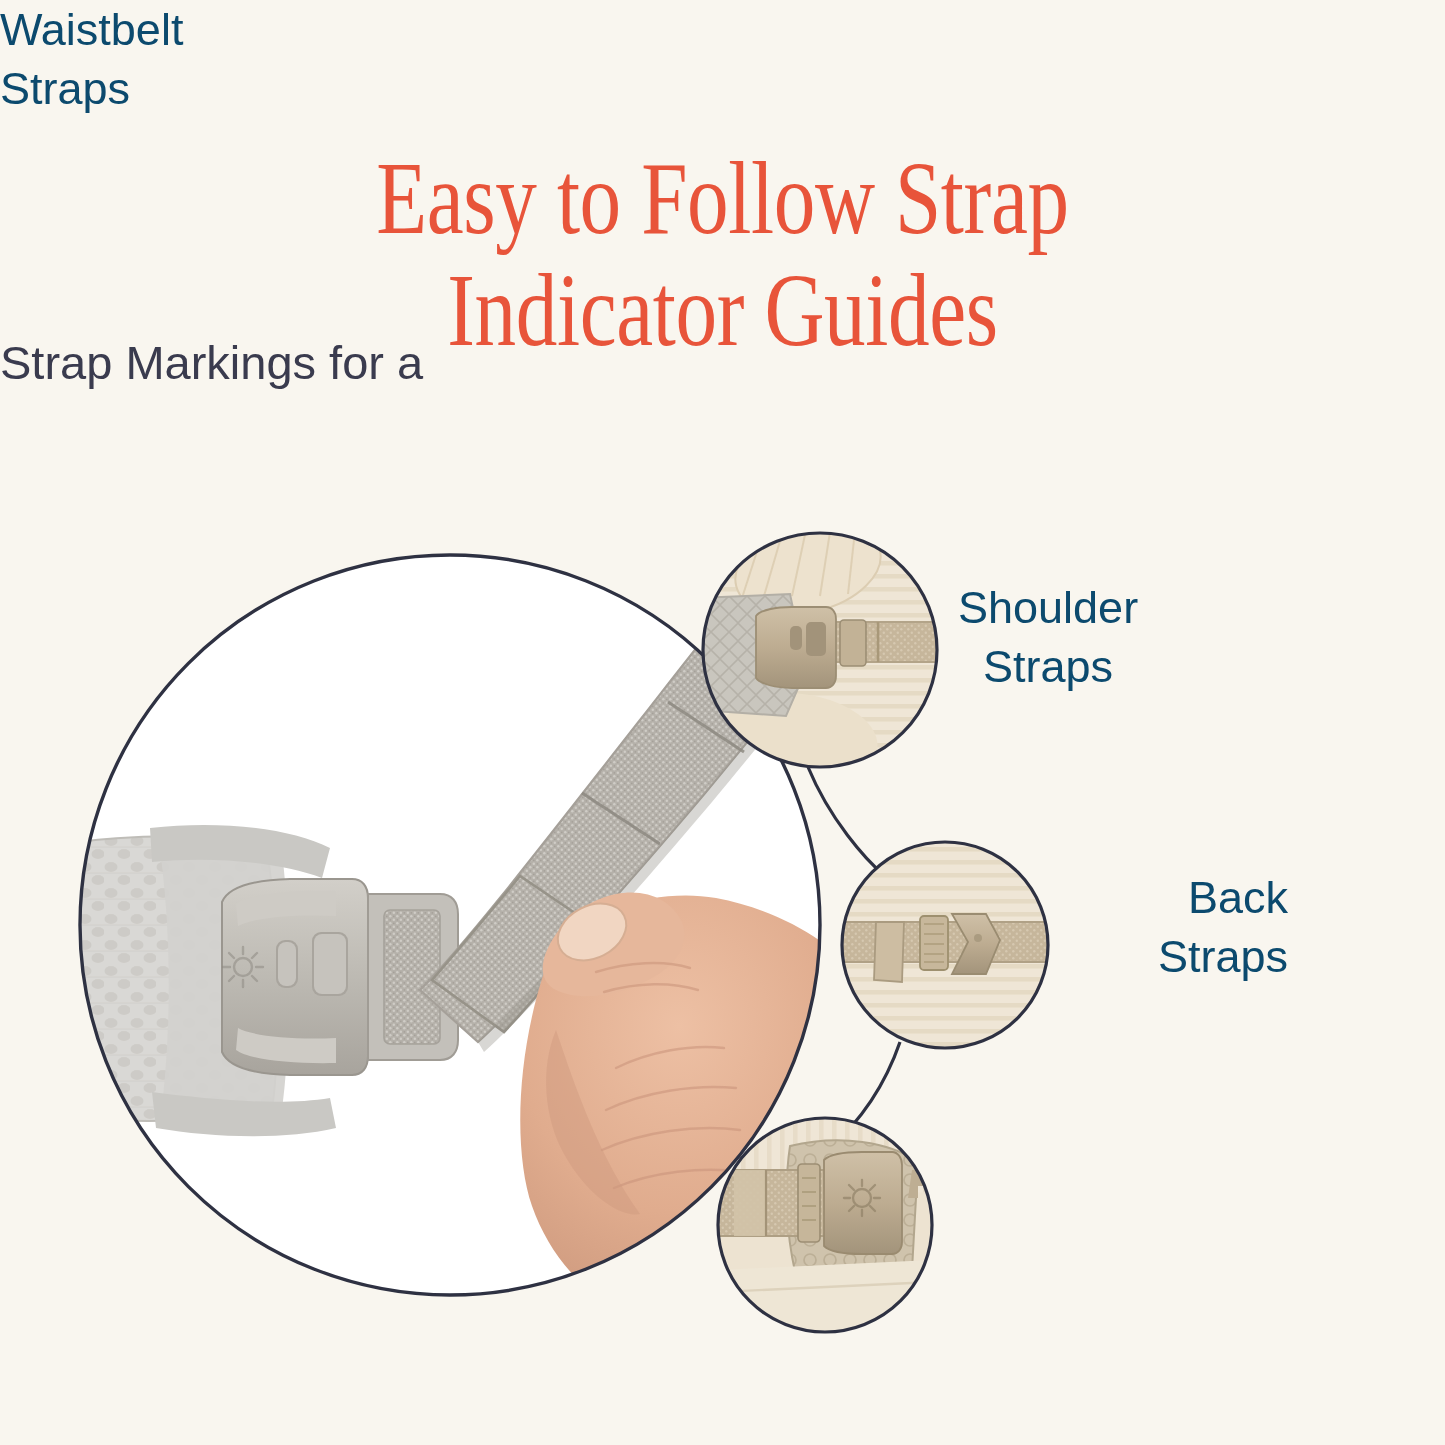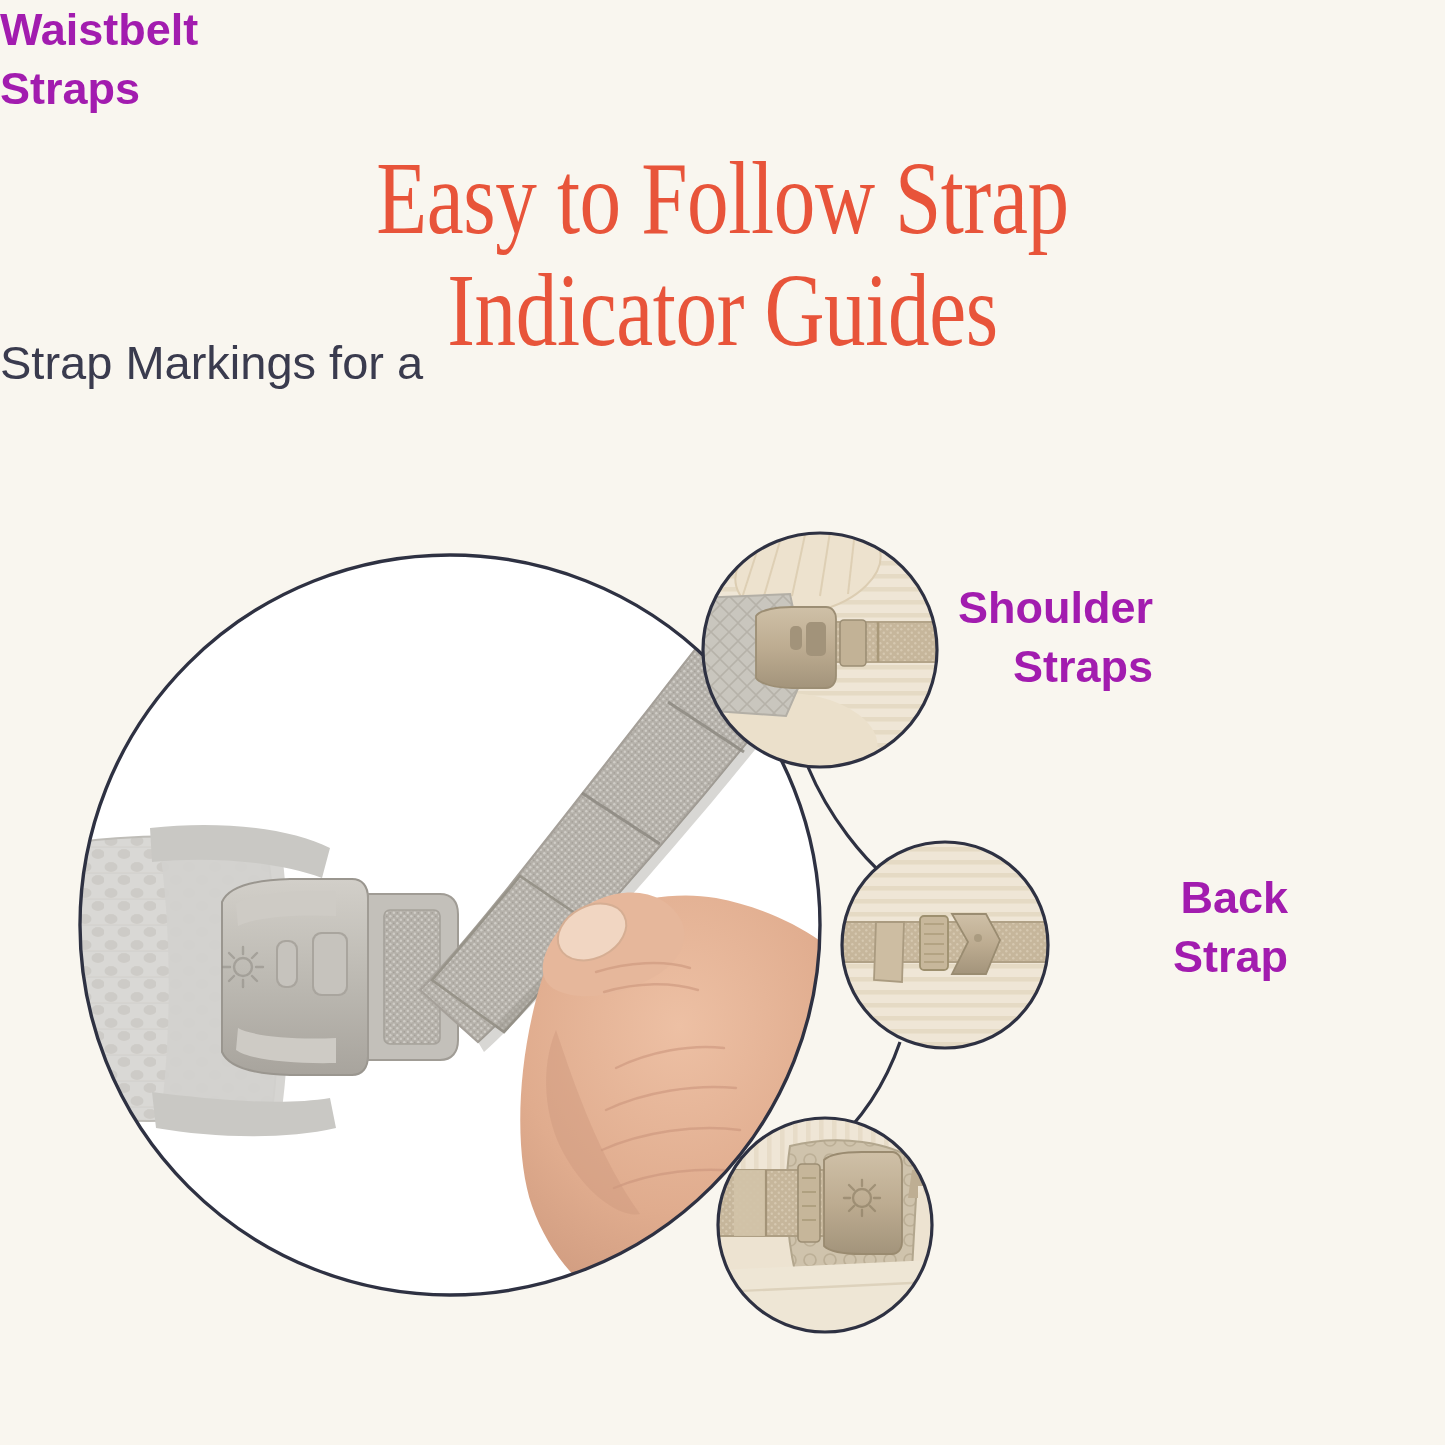"Waistbelt" .callout-label { color: #a21caf -> #0c4a6e; font-weight: 700 -> 400 }
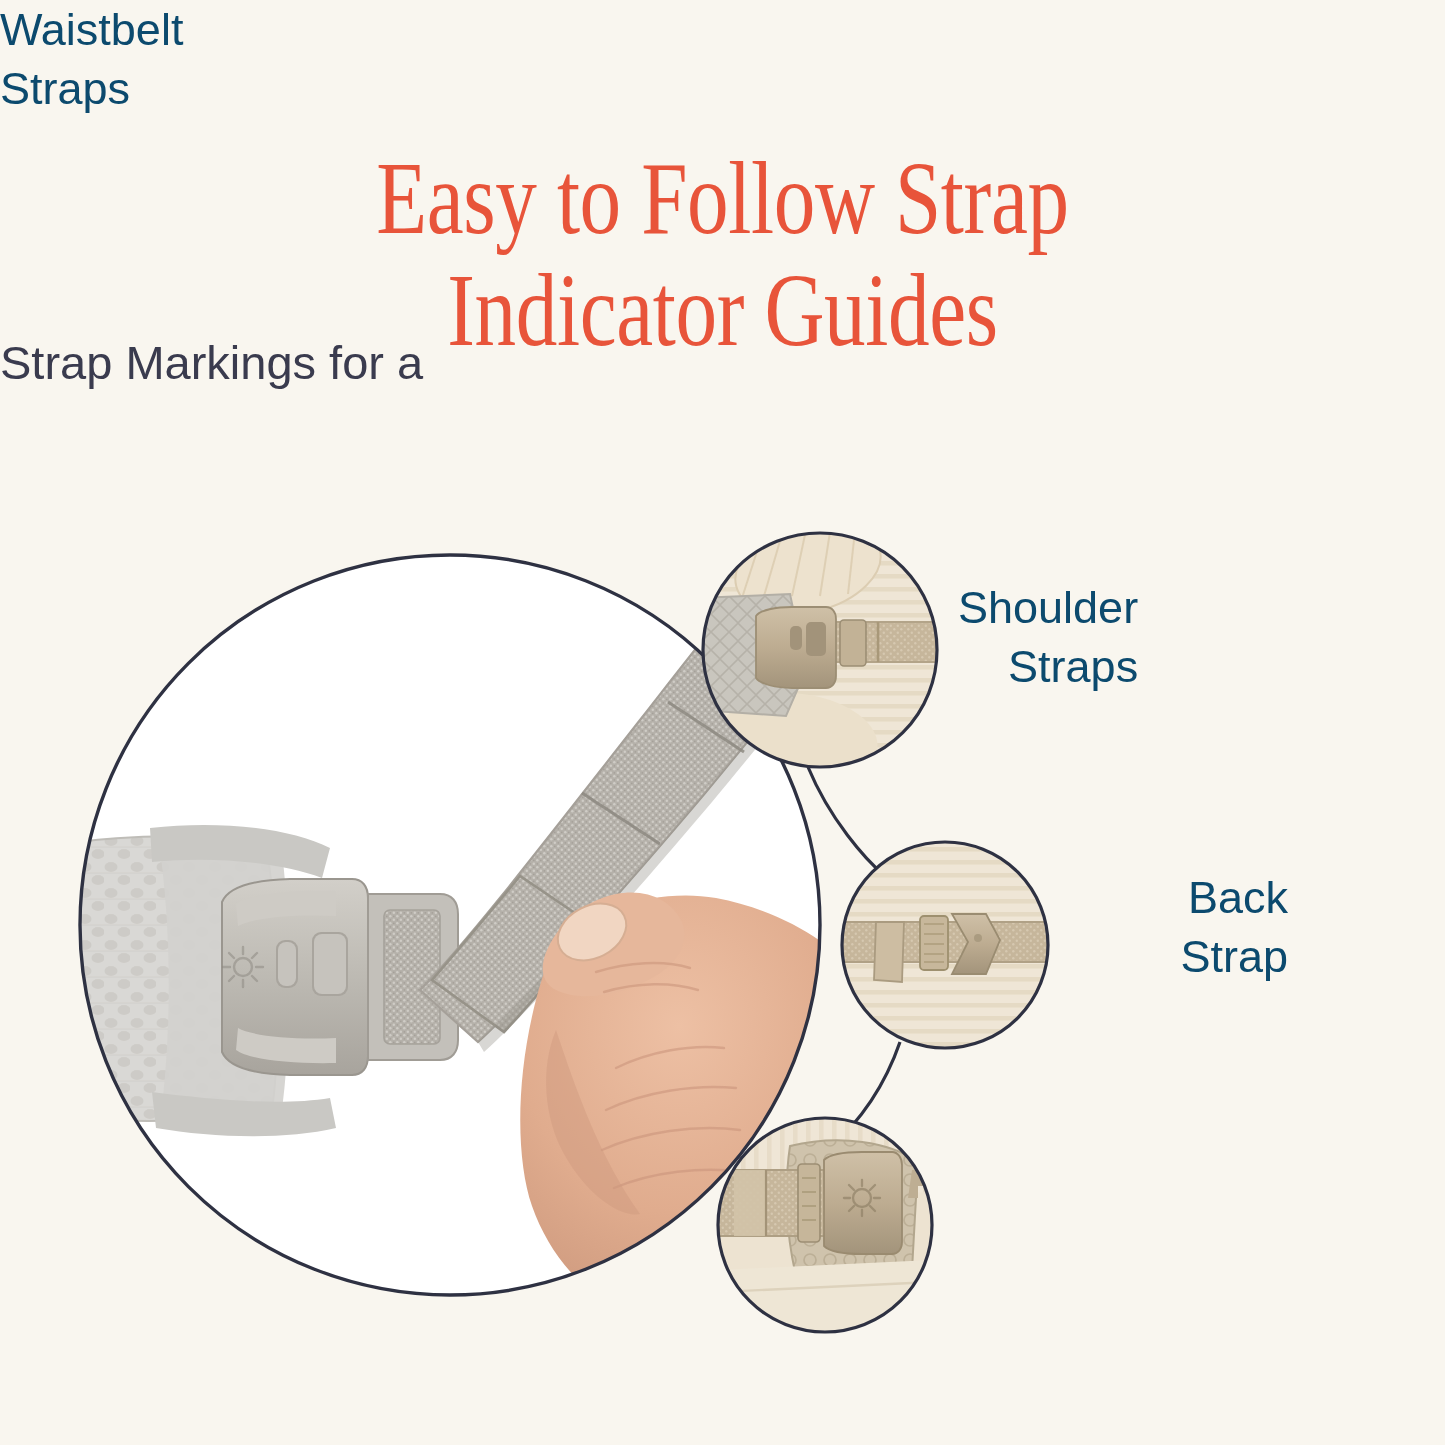"Shoulder" .callout-shoulder { text-align: right -> center }
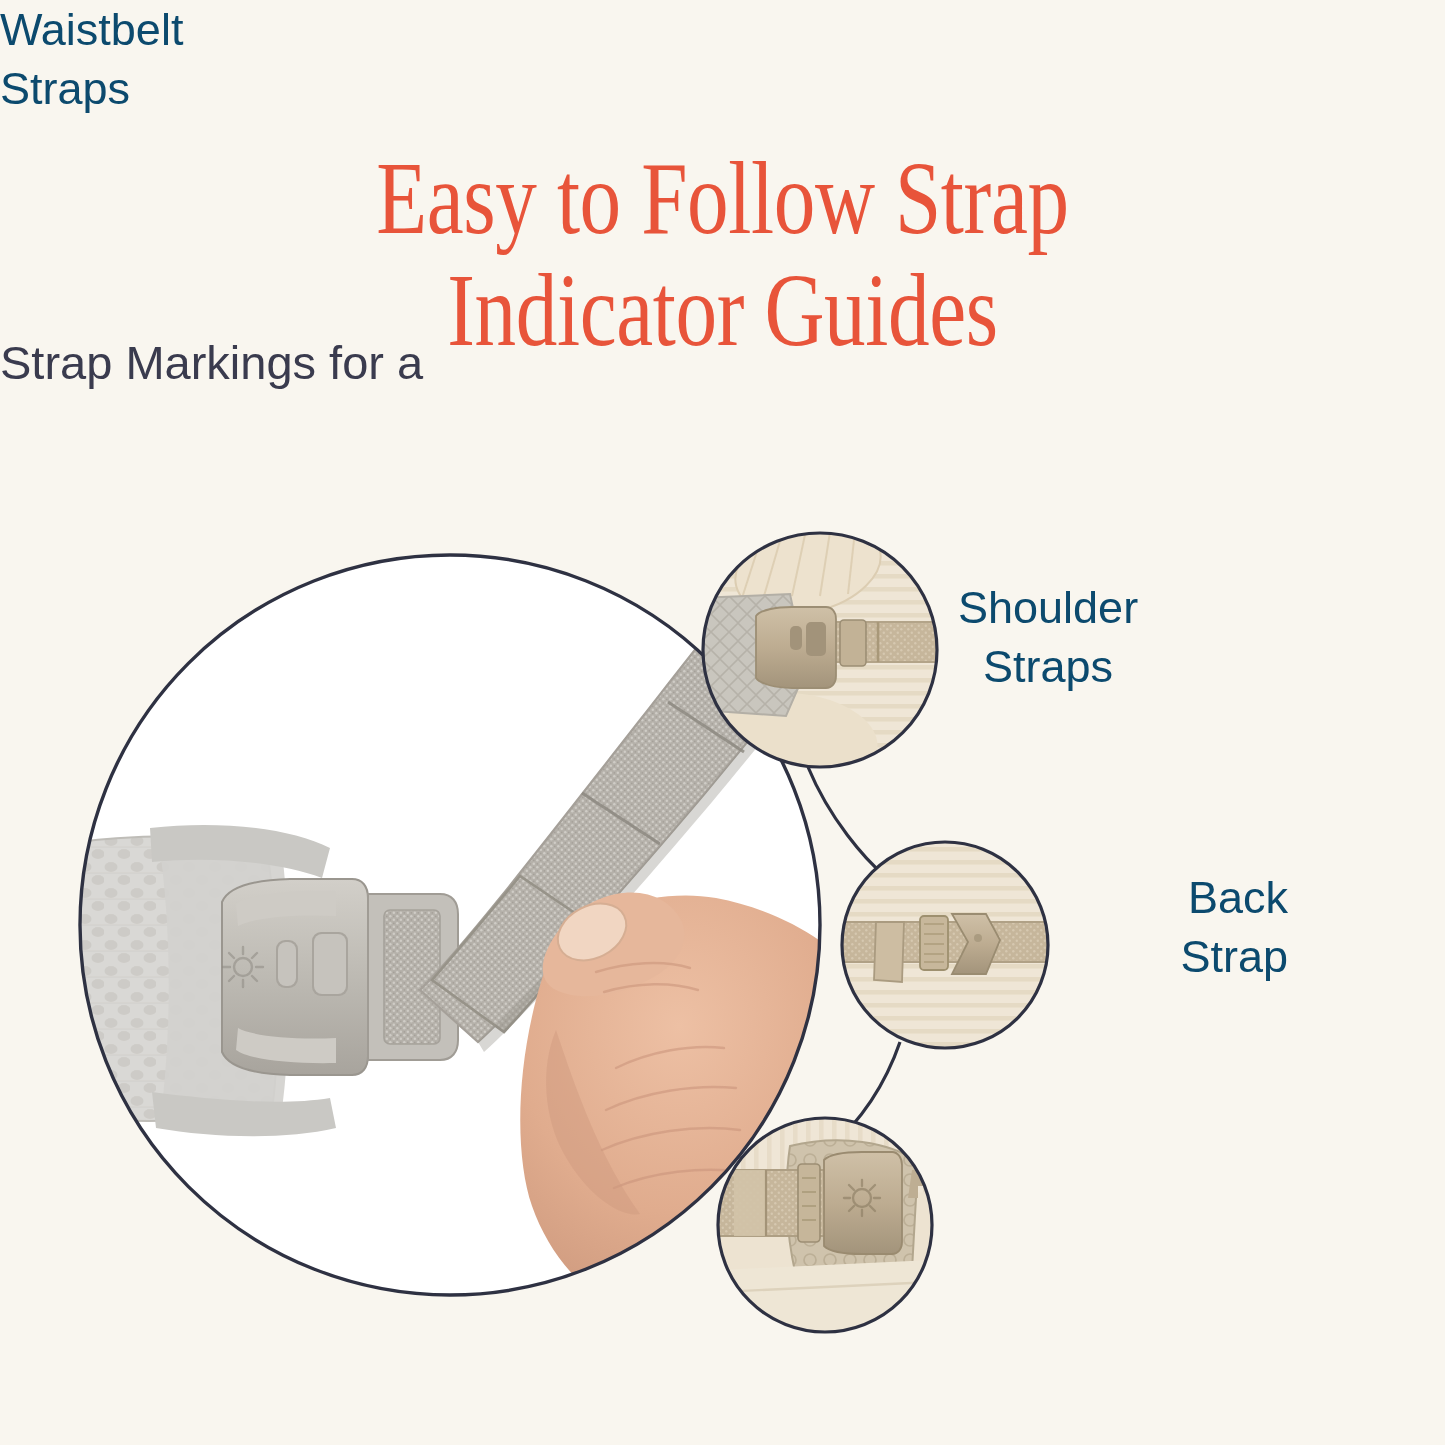"Back" div.callout-label { text: Strap -> Straps }
